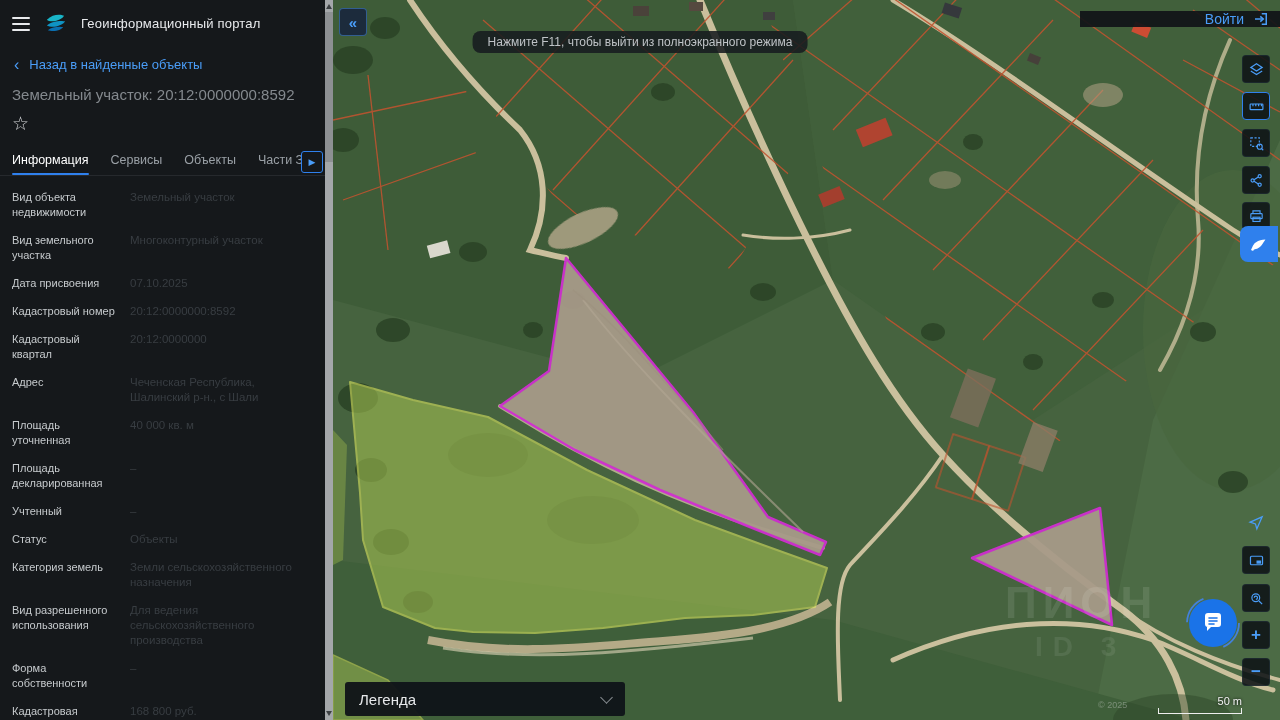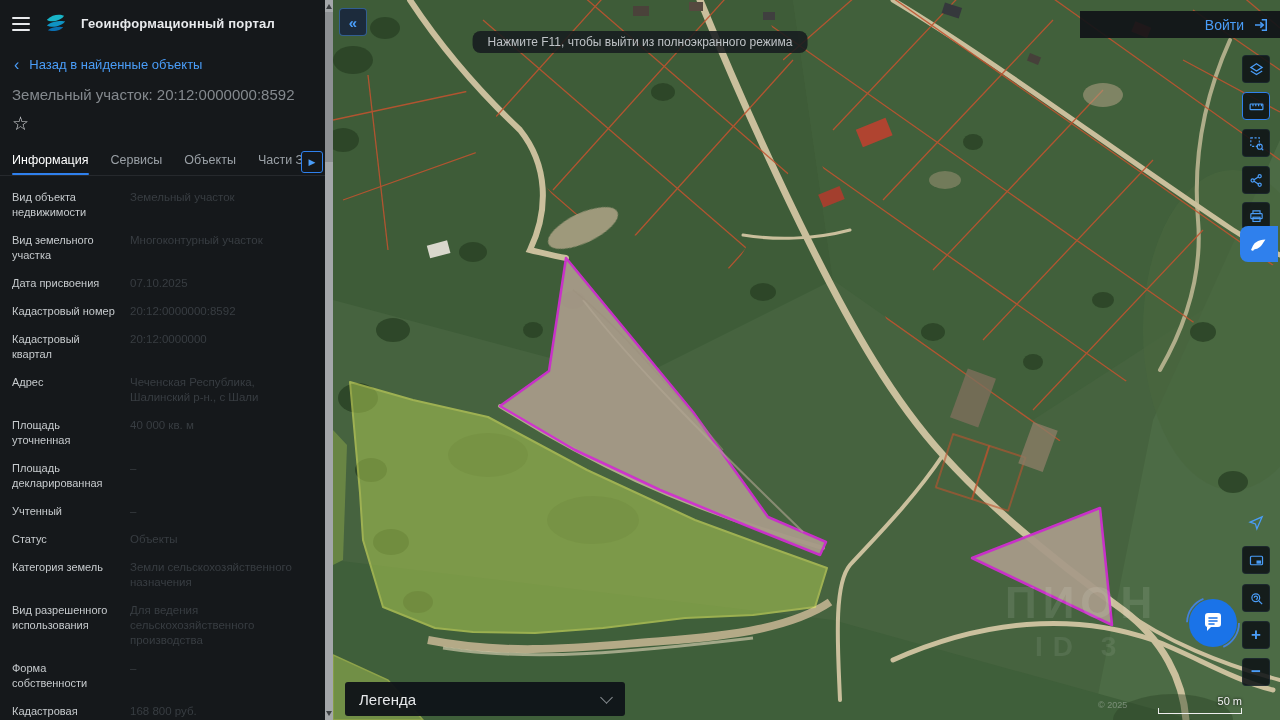"Геоинформационный портал" .app-title { font-weight: 700 -> 400 }
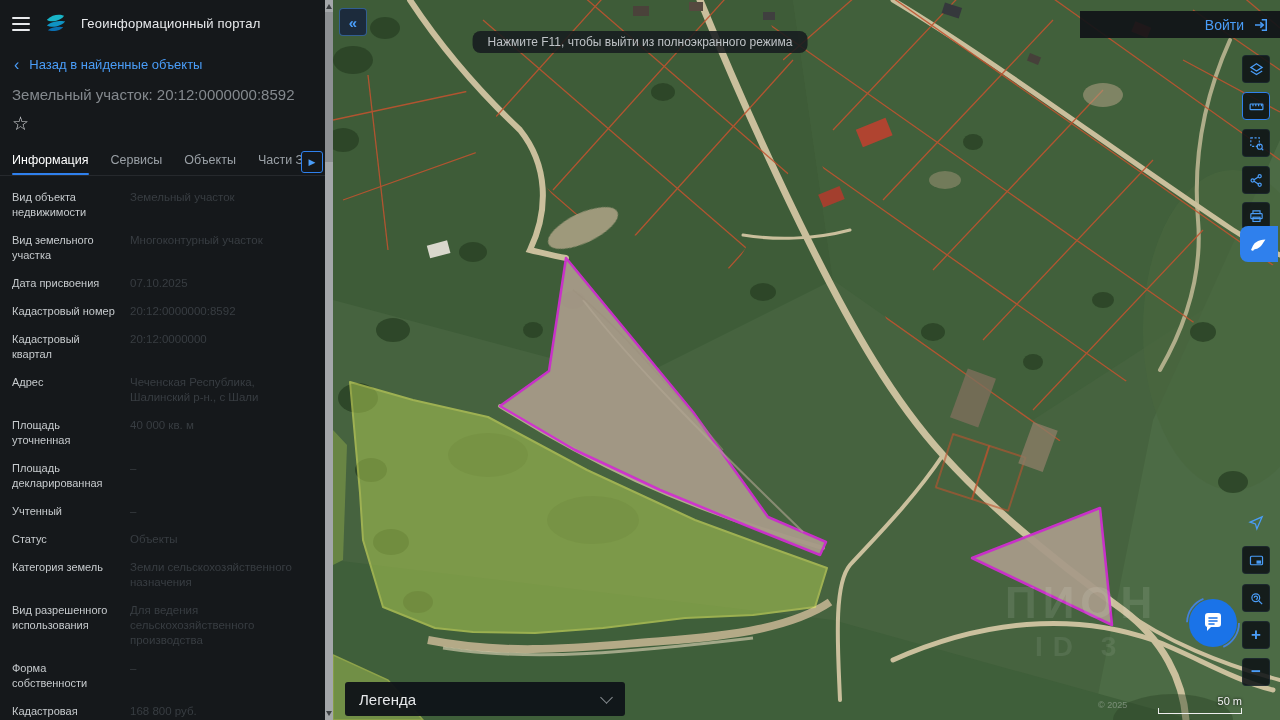"Войти" .login-bar { height: 27px -> 16px }
